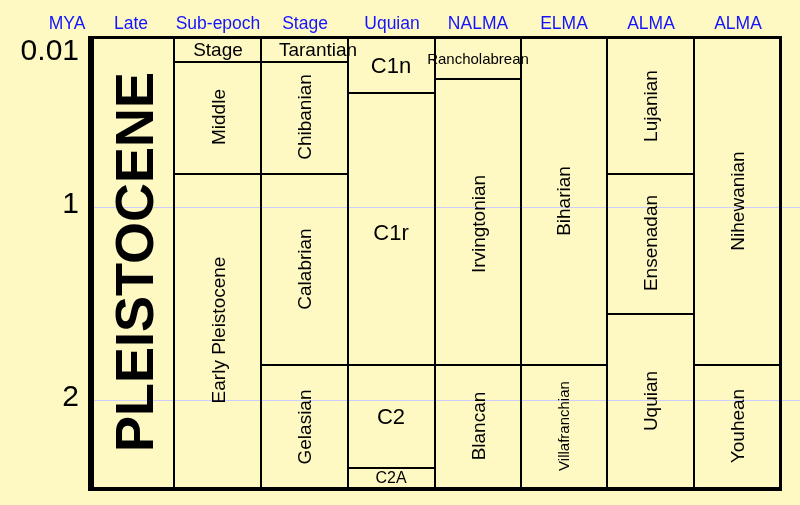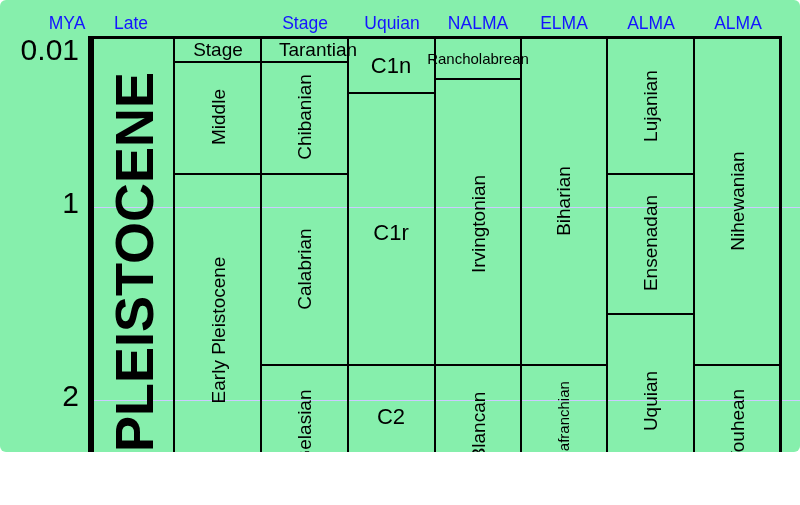"MYA" #stage { background: #86efac -> #fef9c3; border-radius: 6px -> none; height: 452px -> 505px }
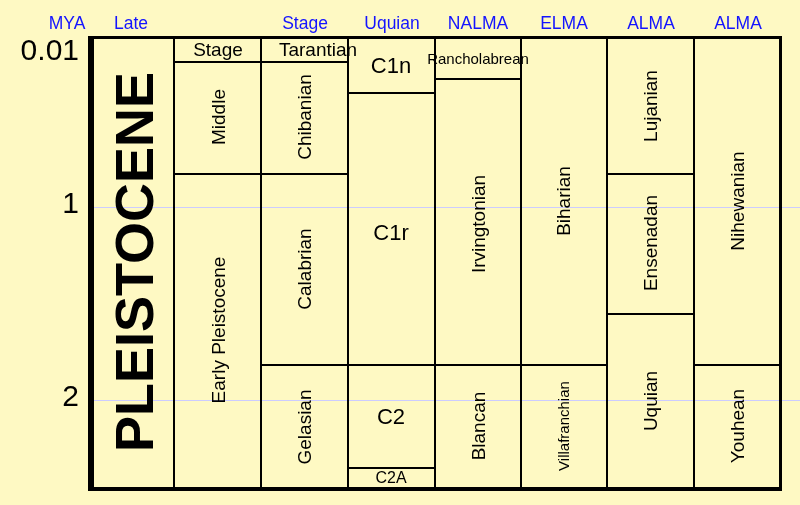"Sub-epoch" div.hdr { html: none -> <div>Sub-epoch</div> }
